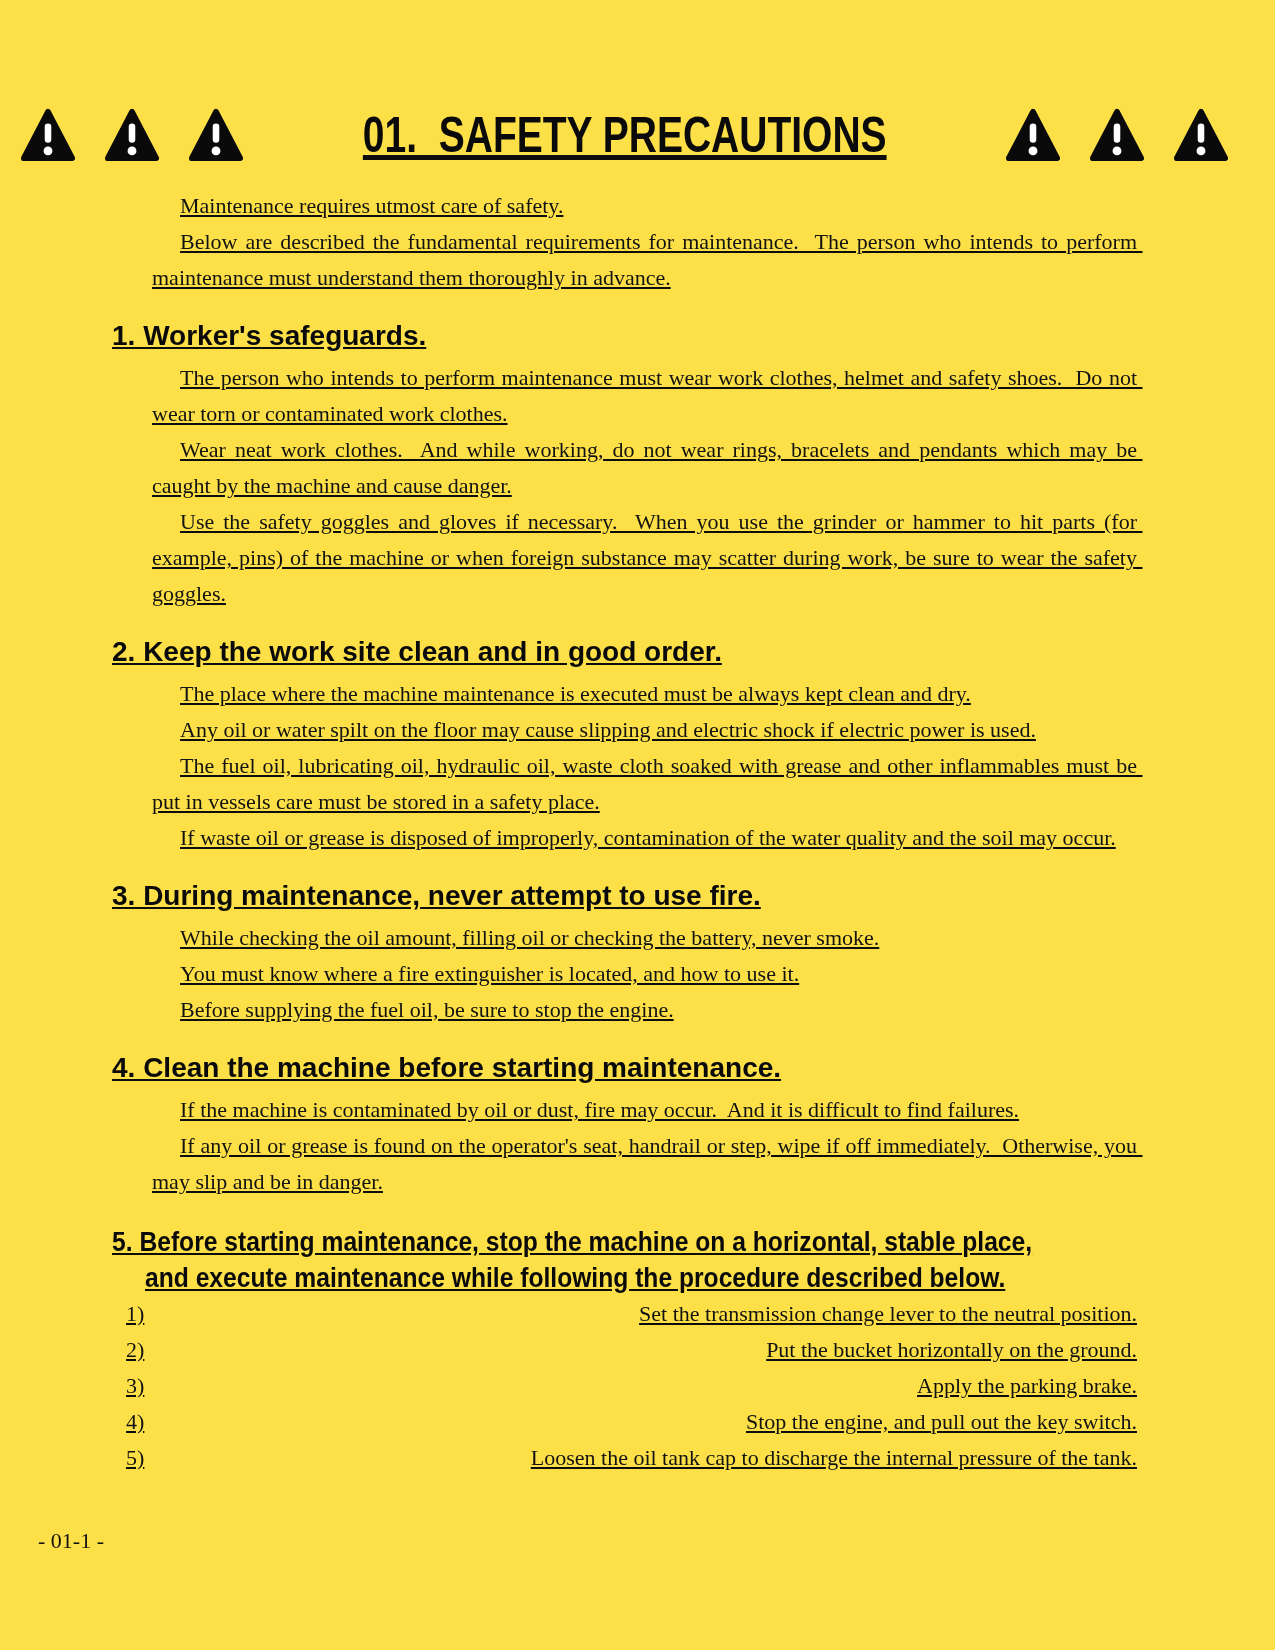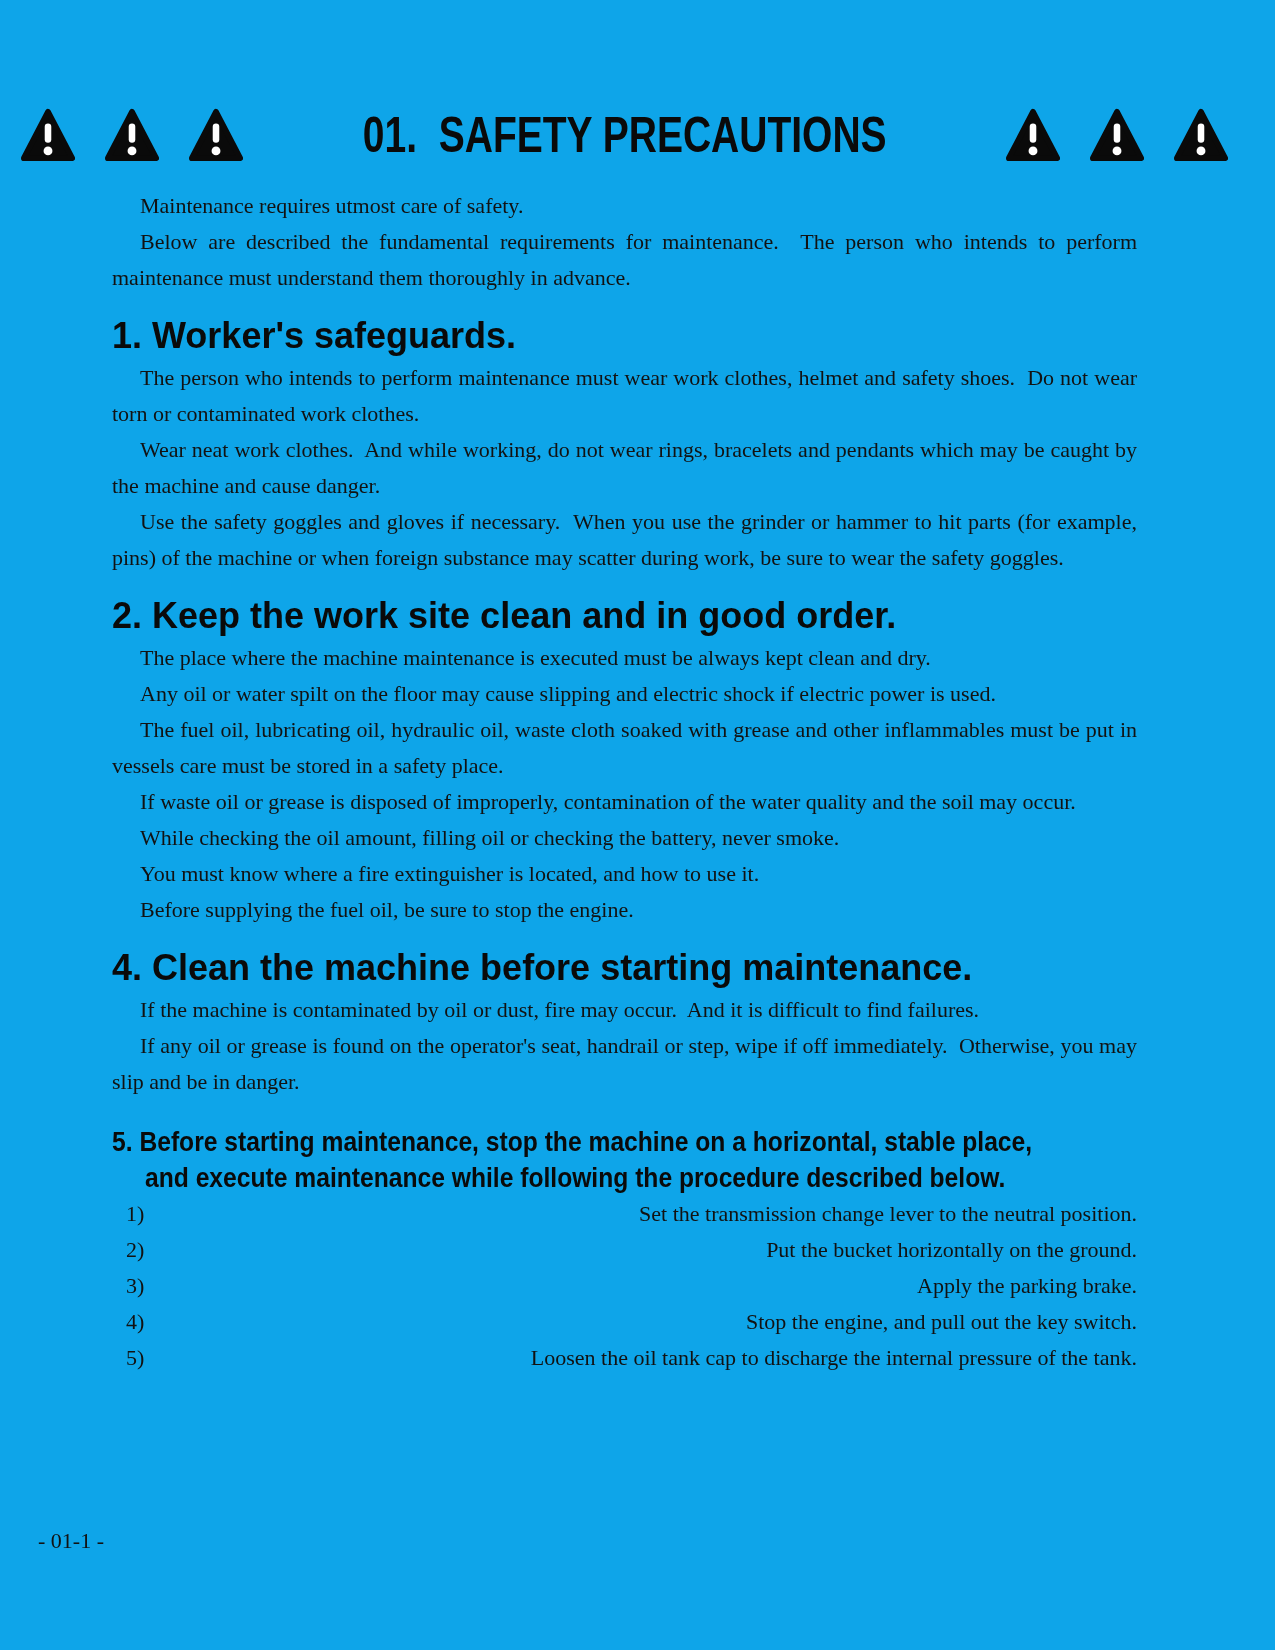"01. SAFETY PRECAUTIONS" .page { background: #0ea5e9 -> #fde047; text-decoration: none -> underline }
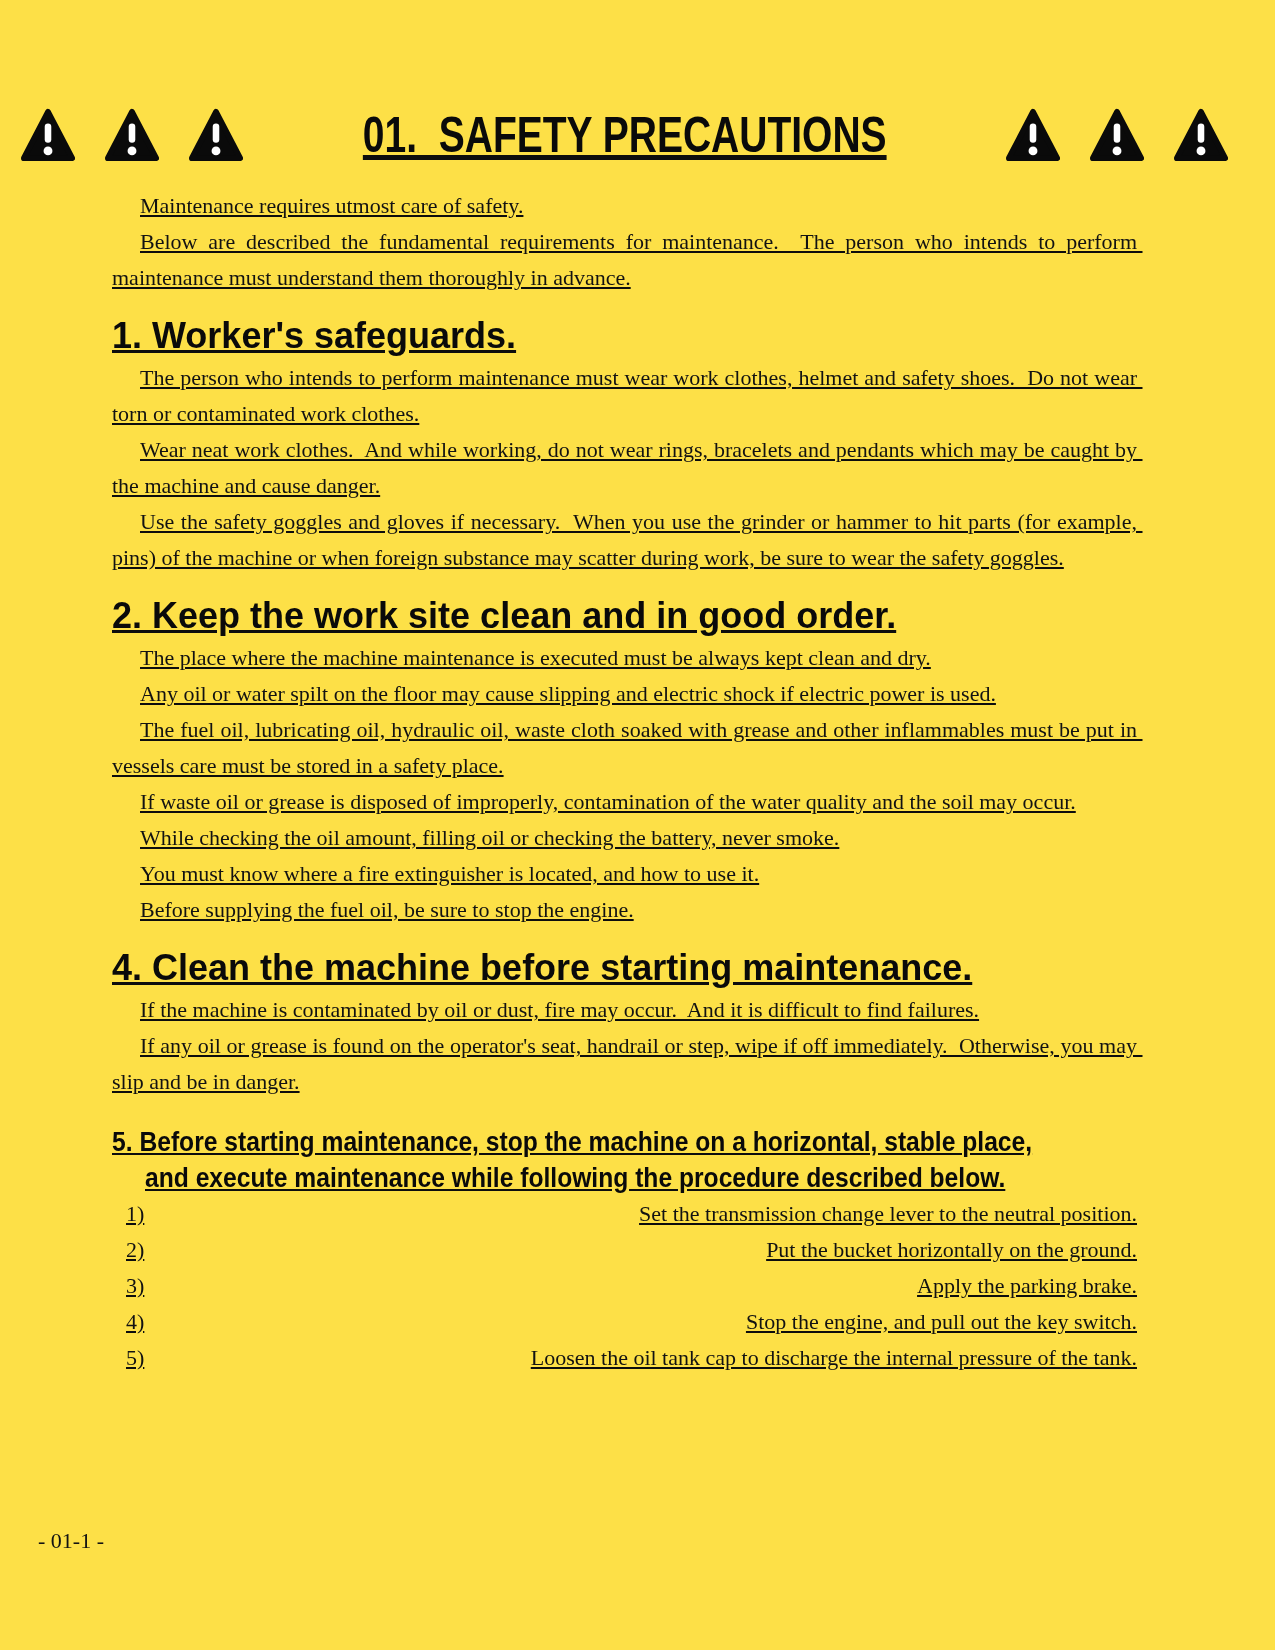"Maintenance requires utmost care of" .body-par { margin-left: none -> 40px }
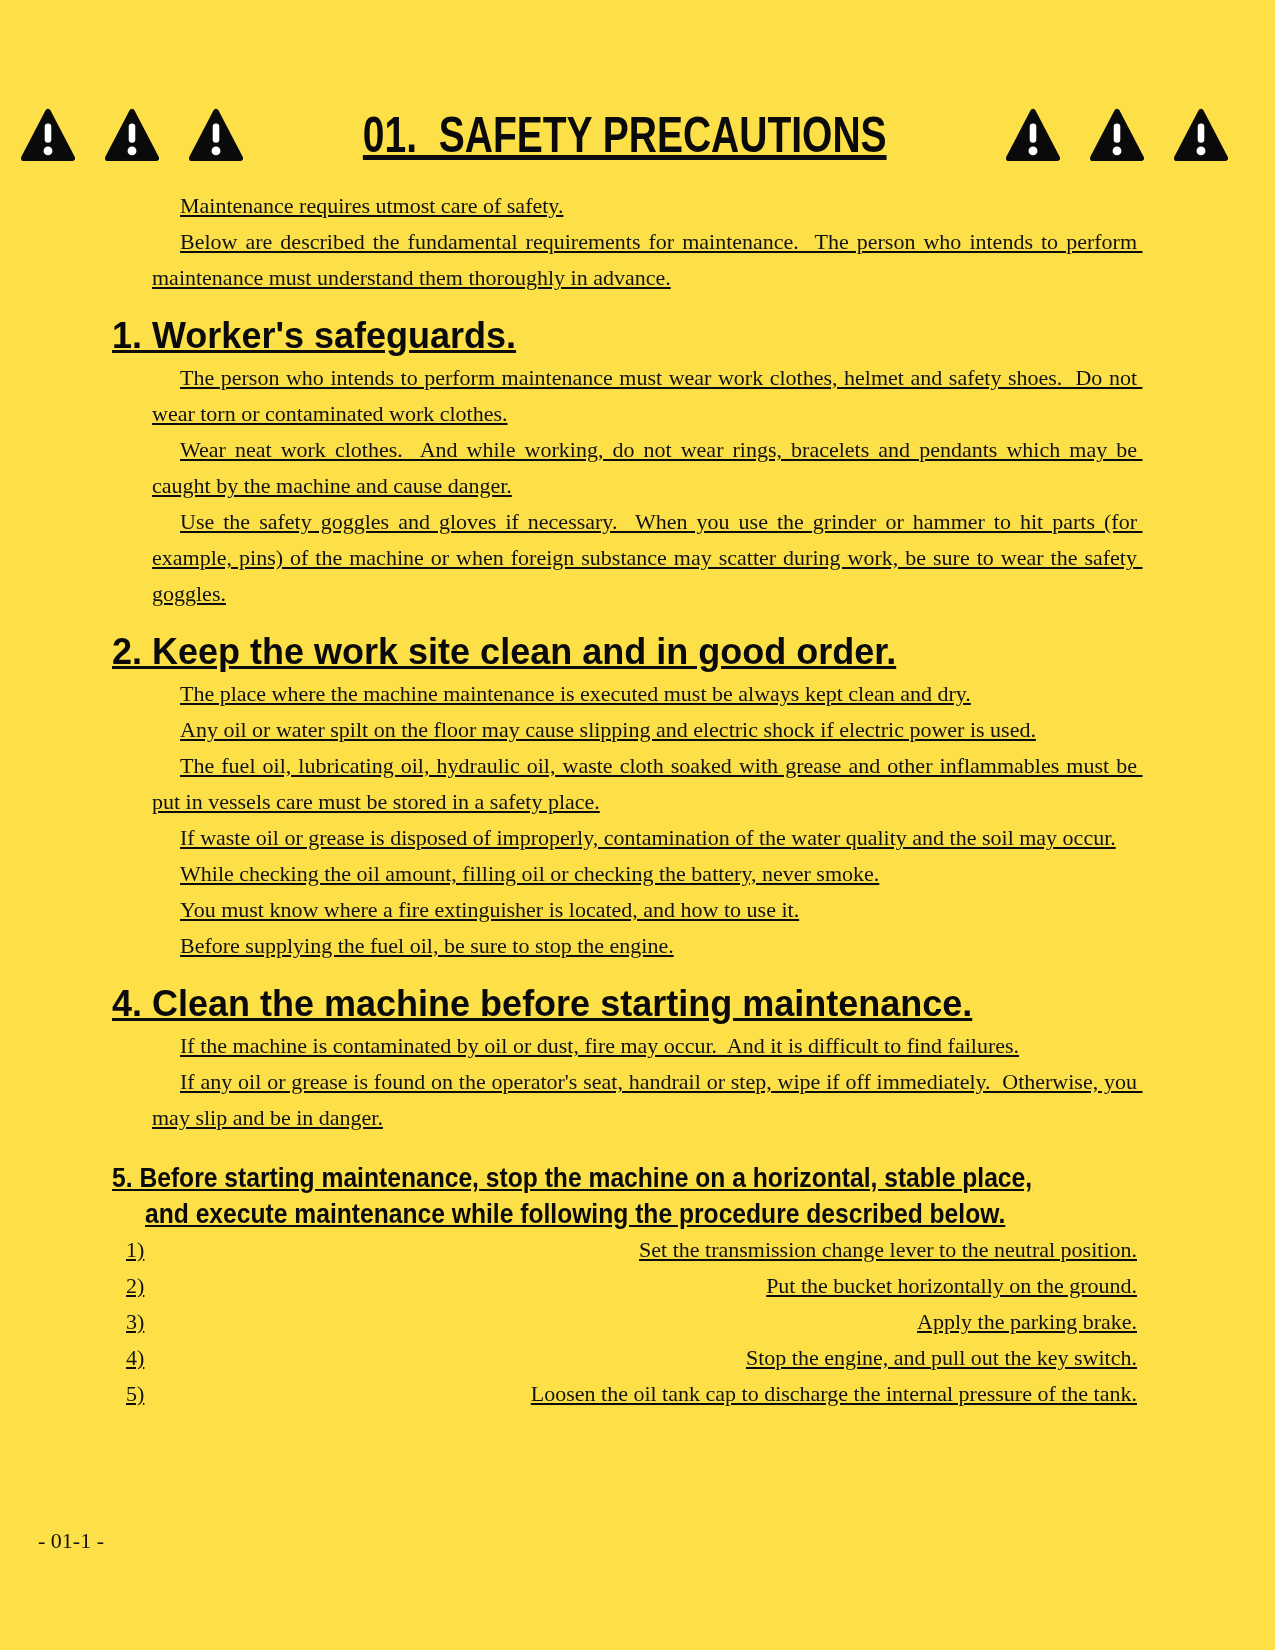"1. Worker's safeguards." .section-heading { font-size: 36px -> 28px }
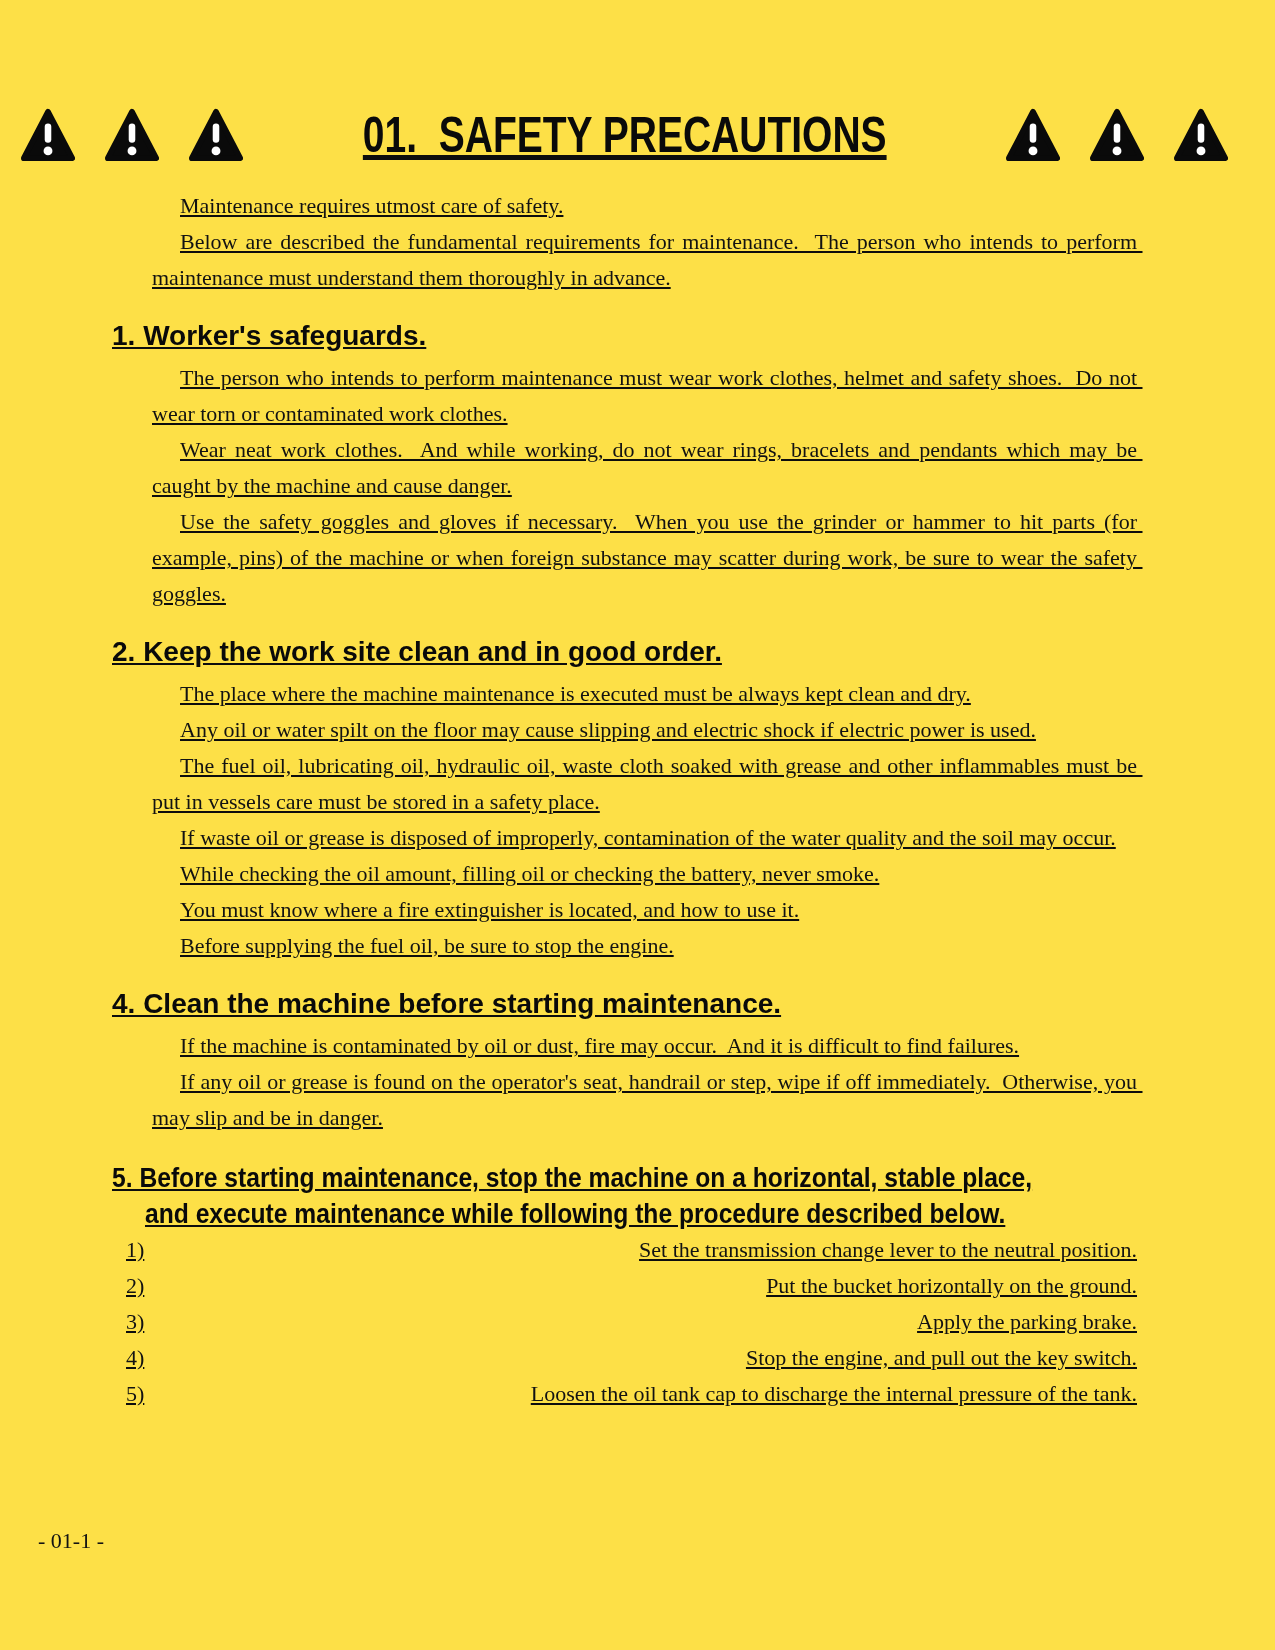"3. During maintenance, never attempt" h2.section-heading { html: none -> <h2>3. During maintenance, never attempt to use fire.</h2> }
